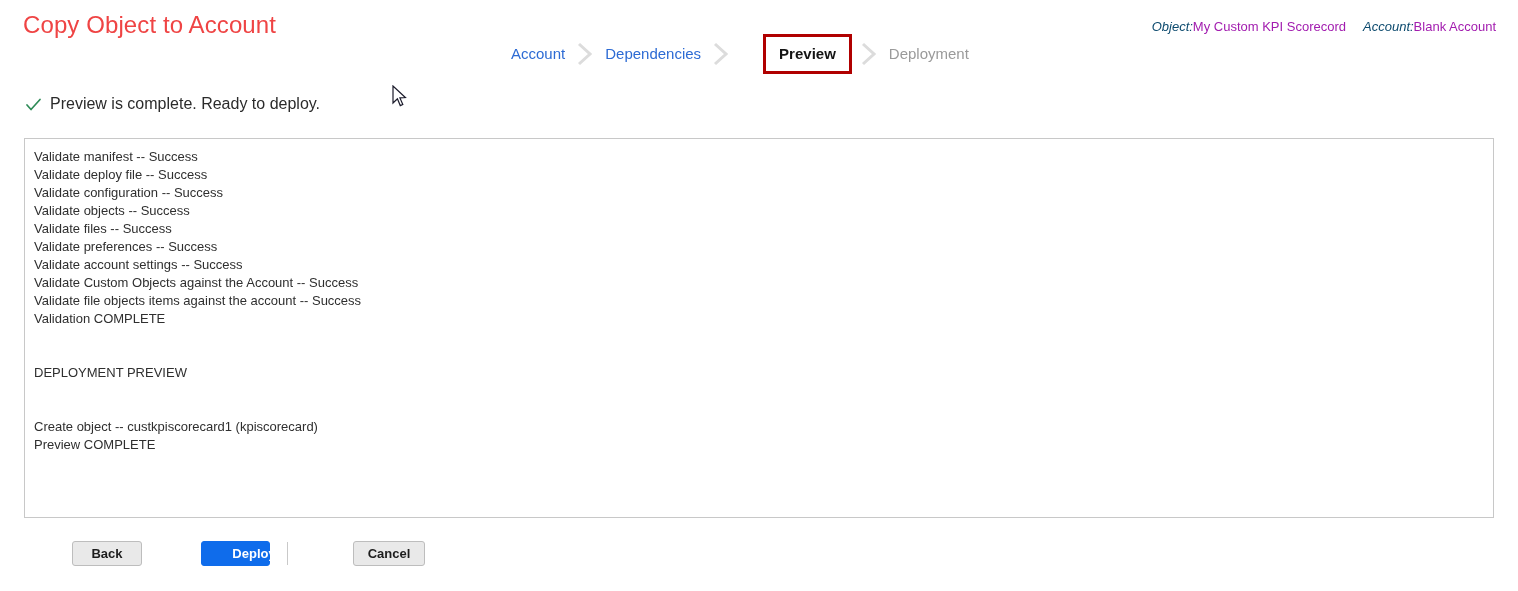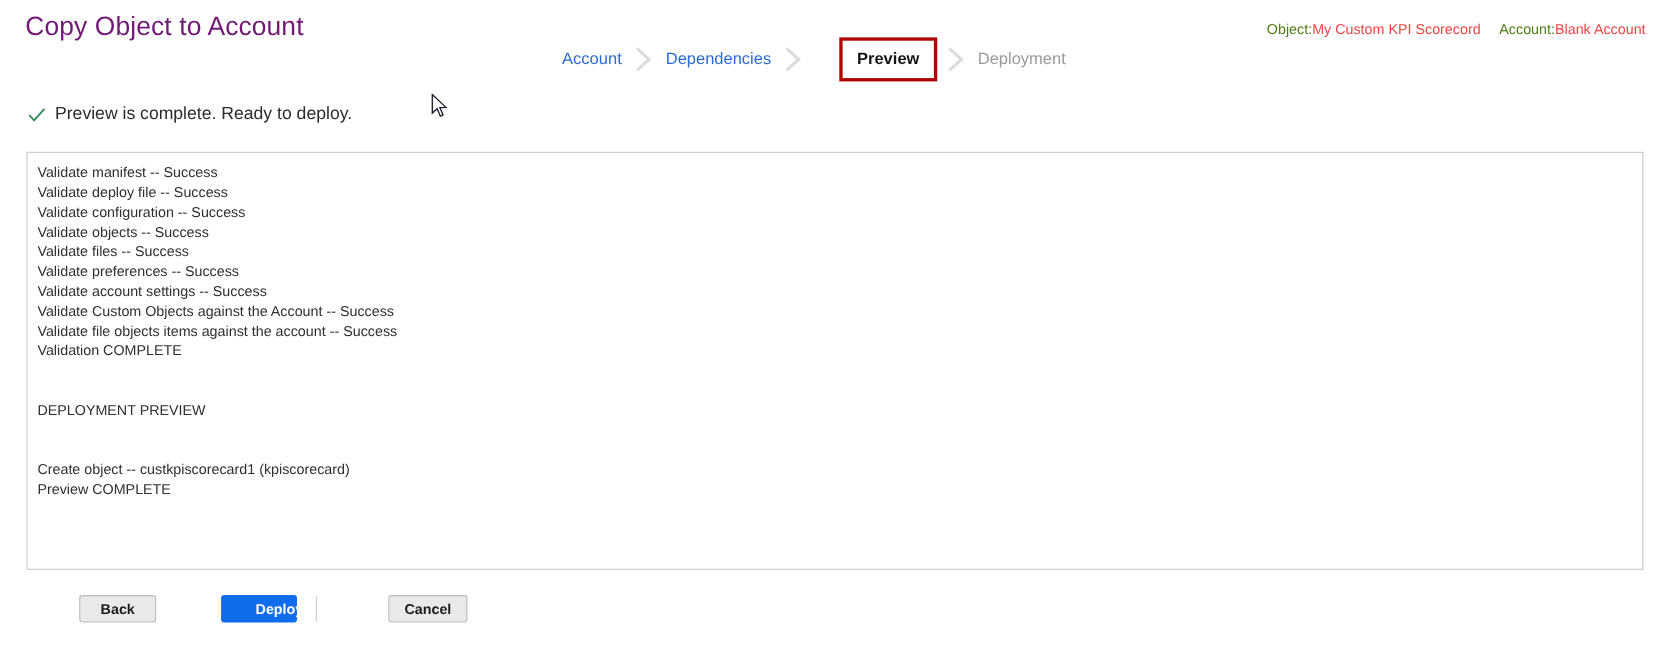"Copy Object to Account" #page-title { color: #701a75 -> #ef4444 }
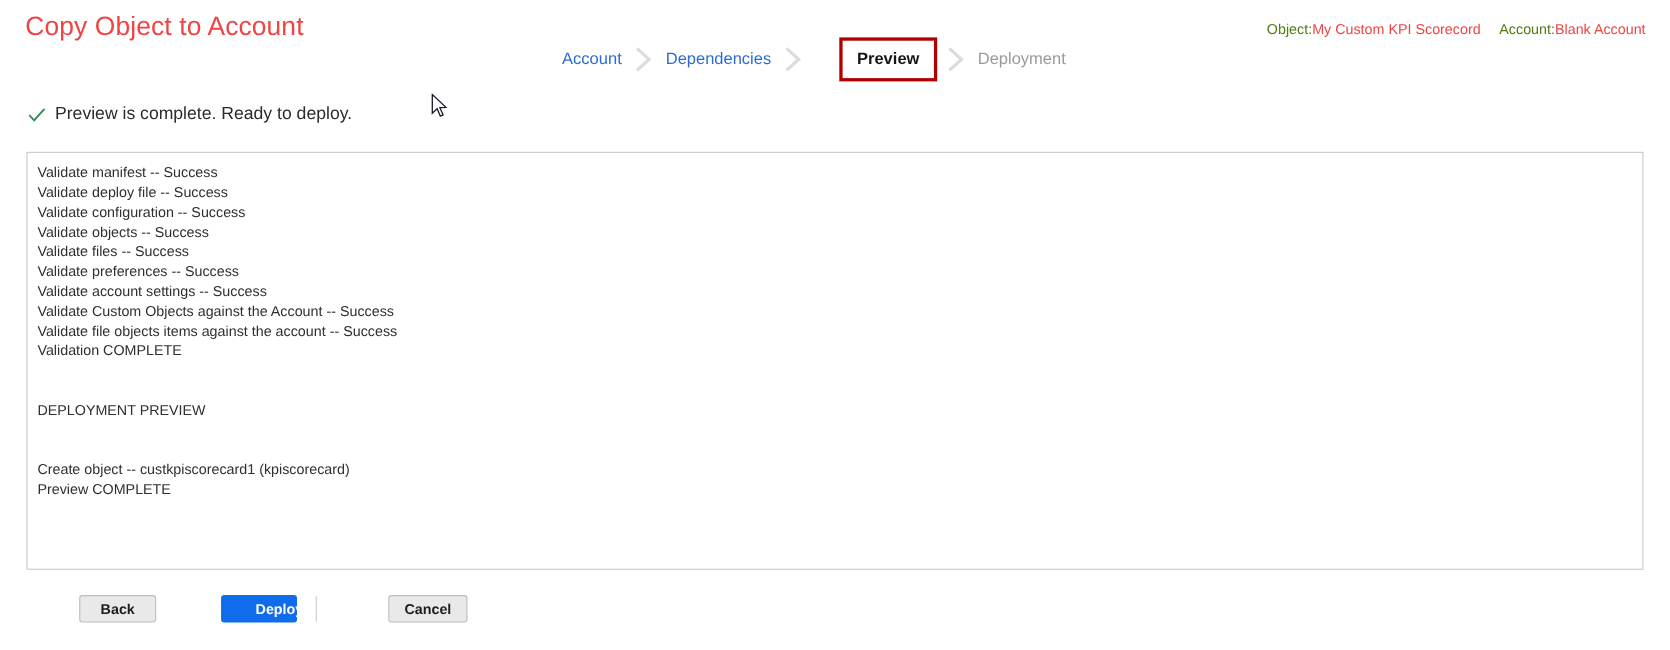"Object:" .meta-label { color: #4d7c0f -> #0c4a6e; font-style: none -> italic }
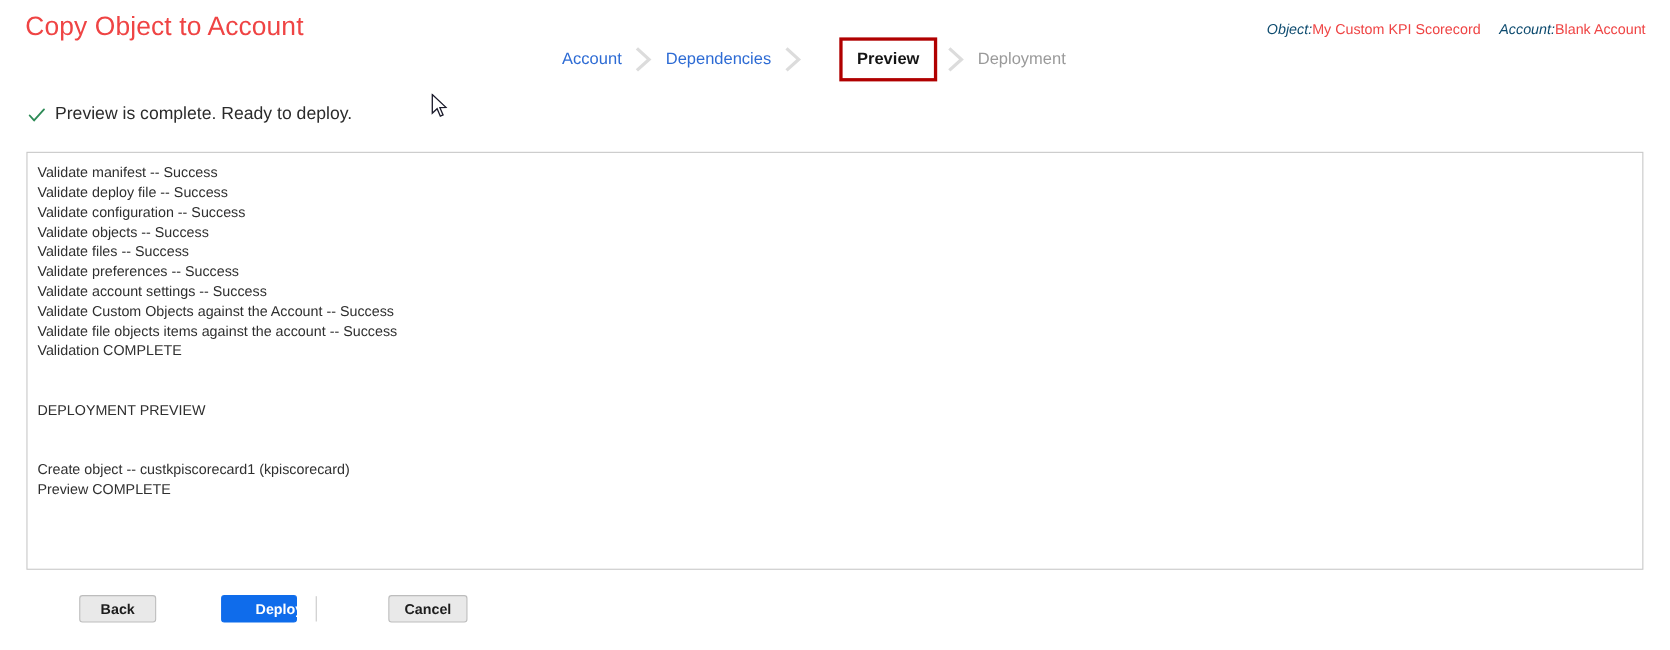"My Custom KPI Scorecord" .meta-value { color: #ef4444 -> #a21caf }
